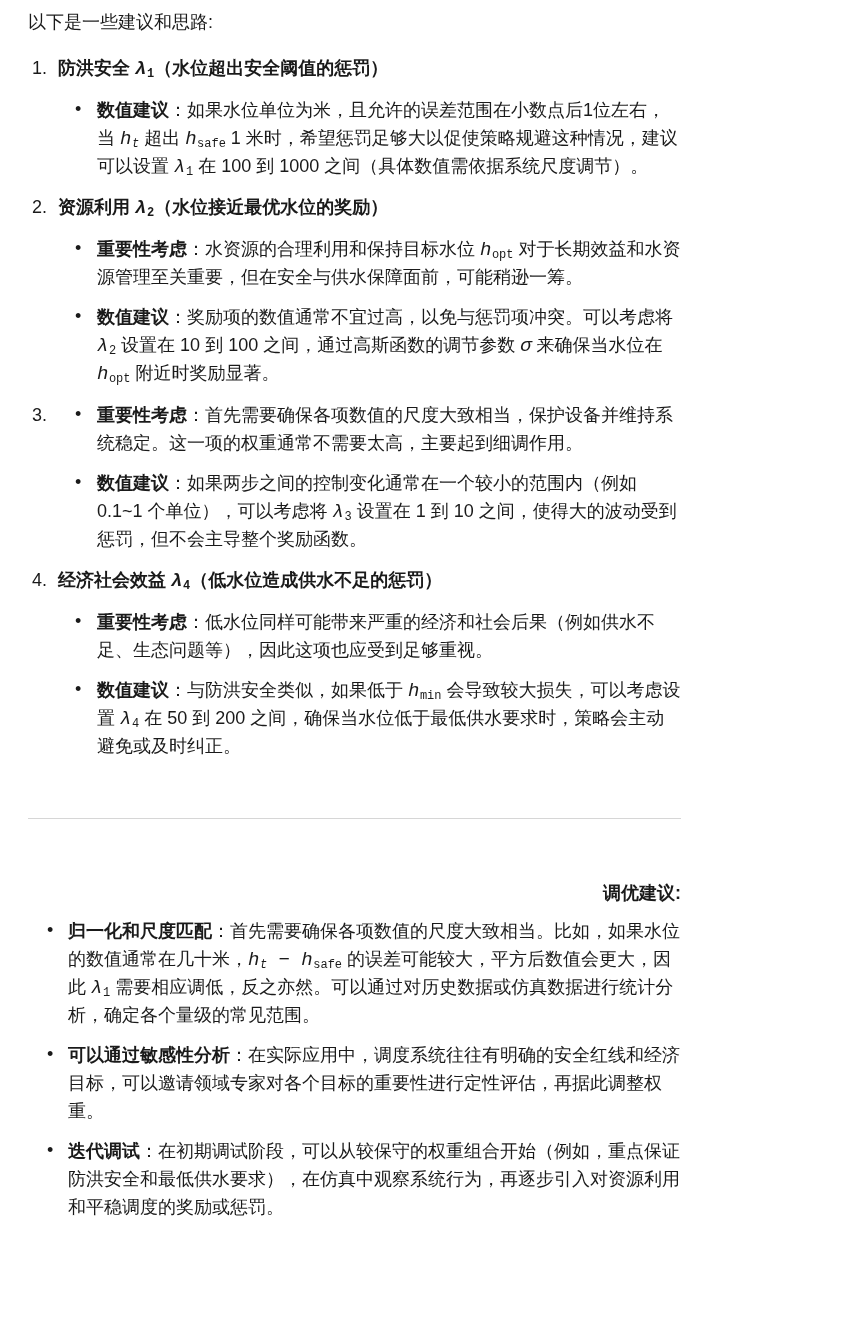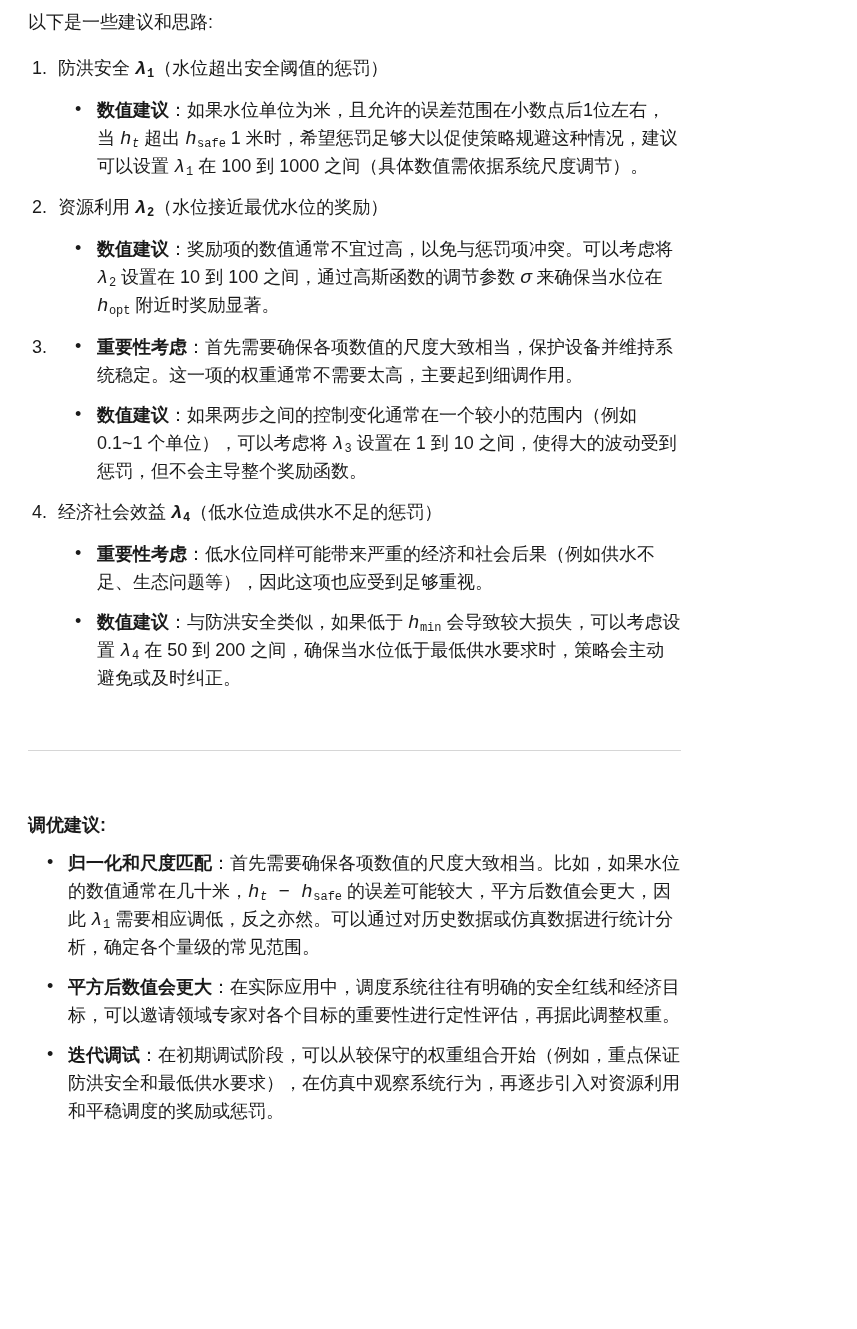"防洪安全" .seg-b { font-weight: 400 -> 700 }
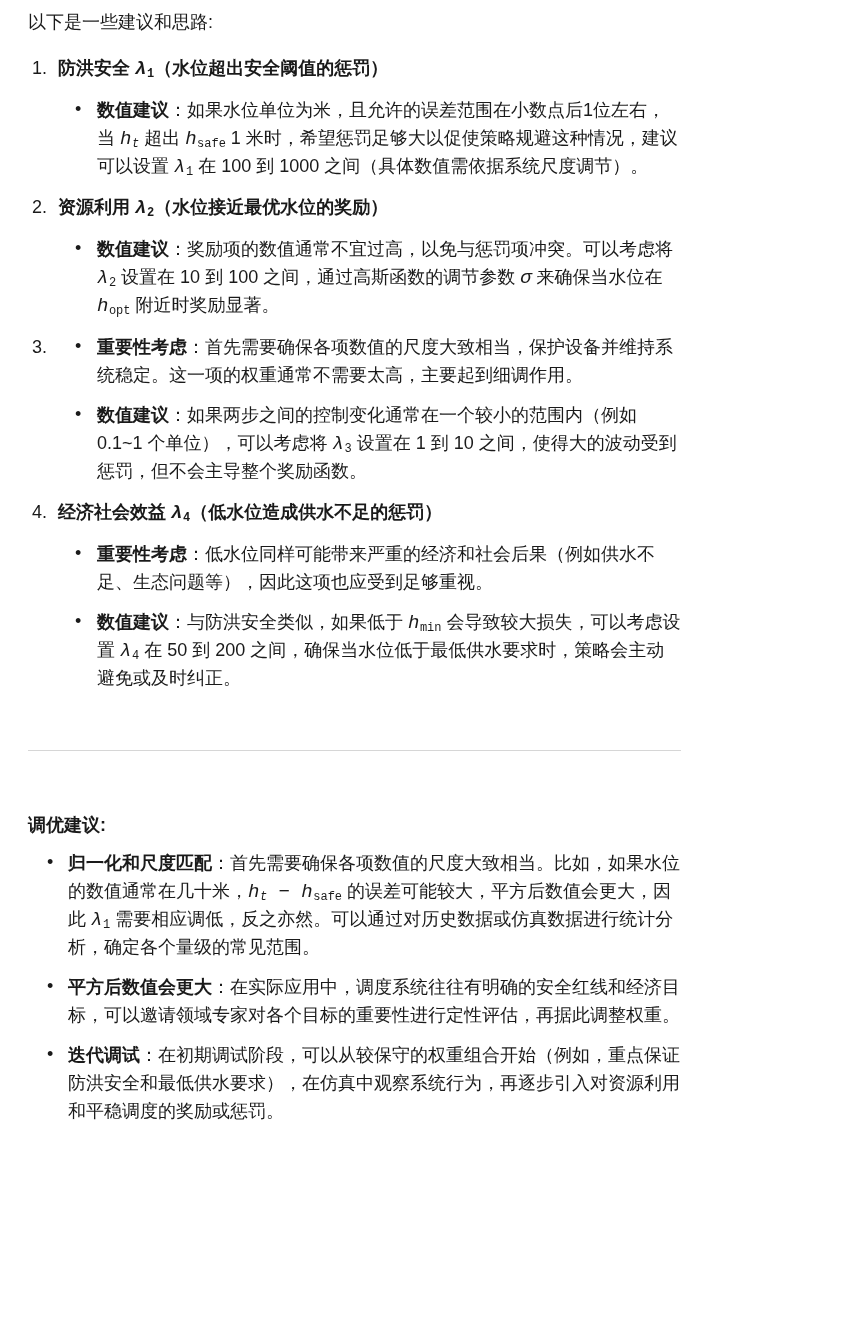"重要性考虑：水资源的合理利用和保持目标水位 hopt" li { html: none -> <li><span>重要性考虑</span><span><span>：水资源的合理利用和保持目标水位 </span><span><span>h</span><span>opt</span></span><span> 对于长期效益和水资源管理至关重要，但在安全与供水保障面前，可能稍逊一筹。</span></span></li> }
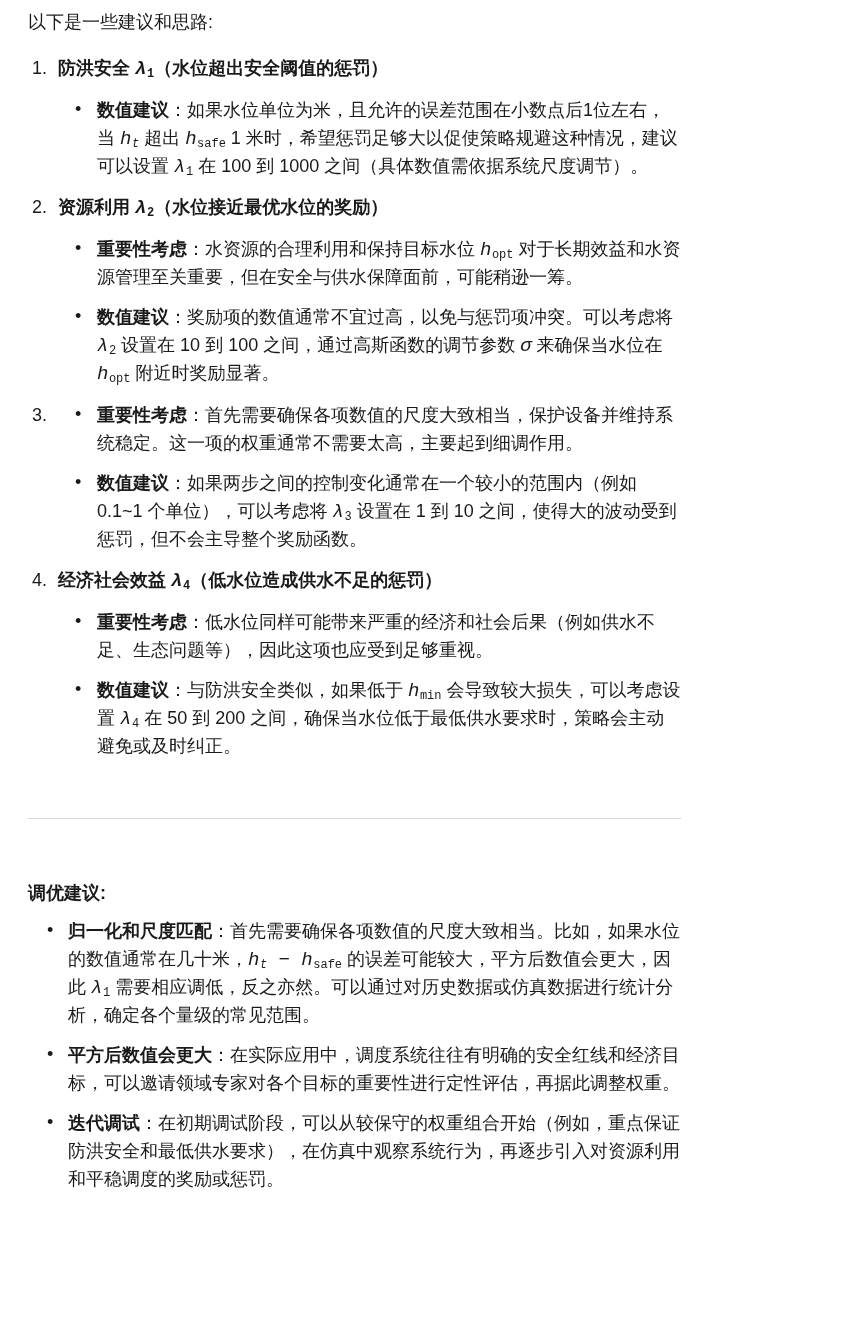"调优建议:" .tuning-heading { text-align: none -> right }
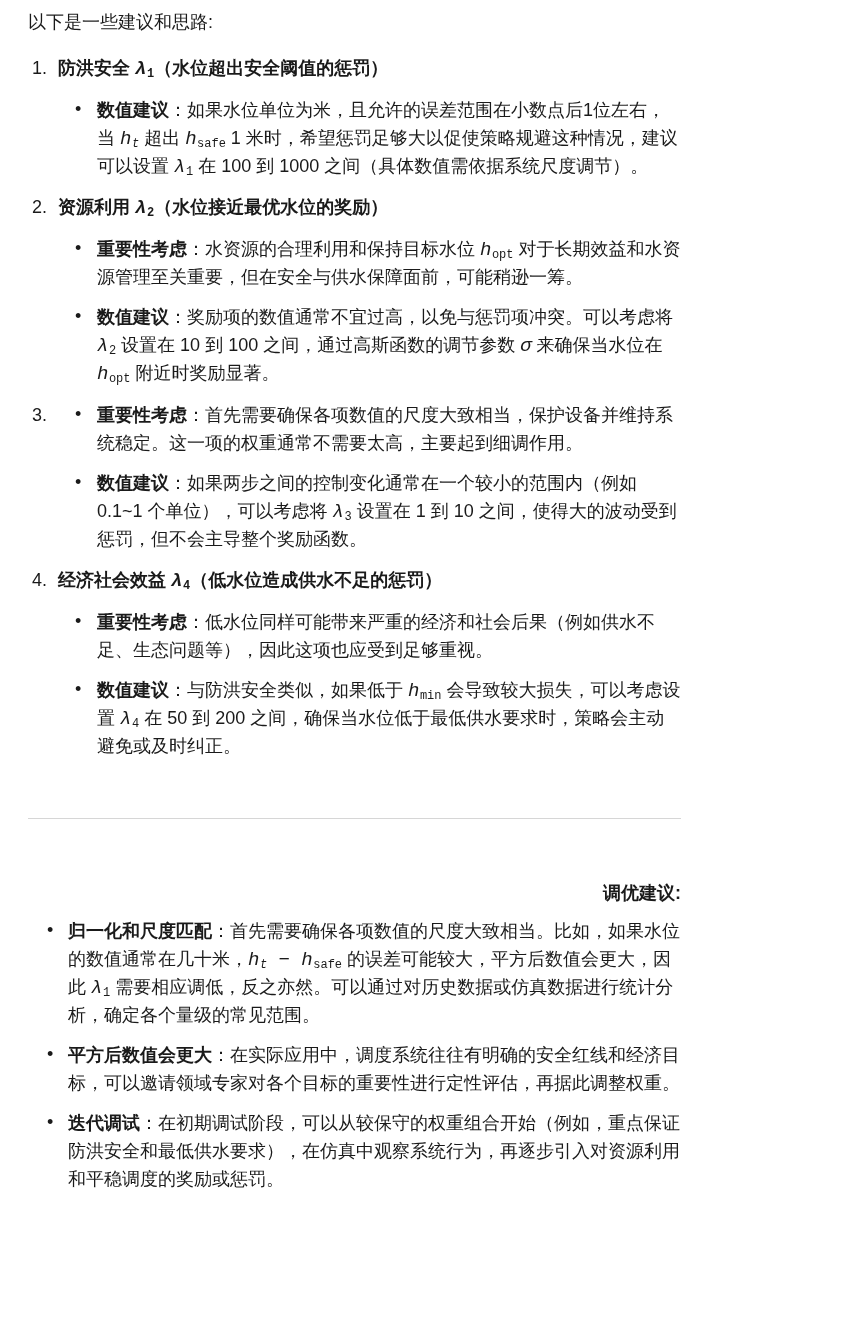"平方后数值会更大" span.blabel { text: 平方后数值会更大 -> 可以通过敏感性分析 }
